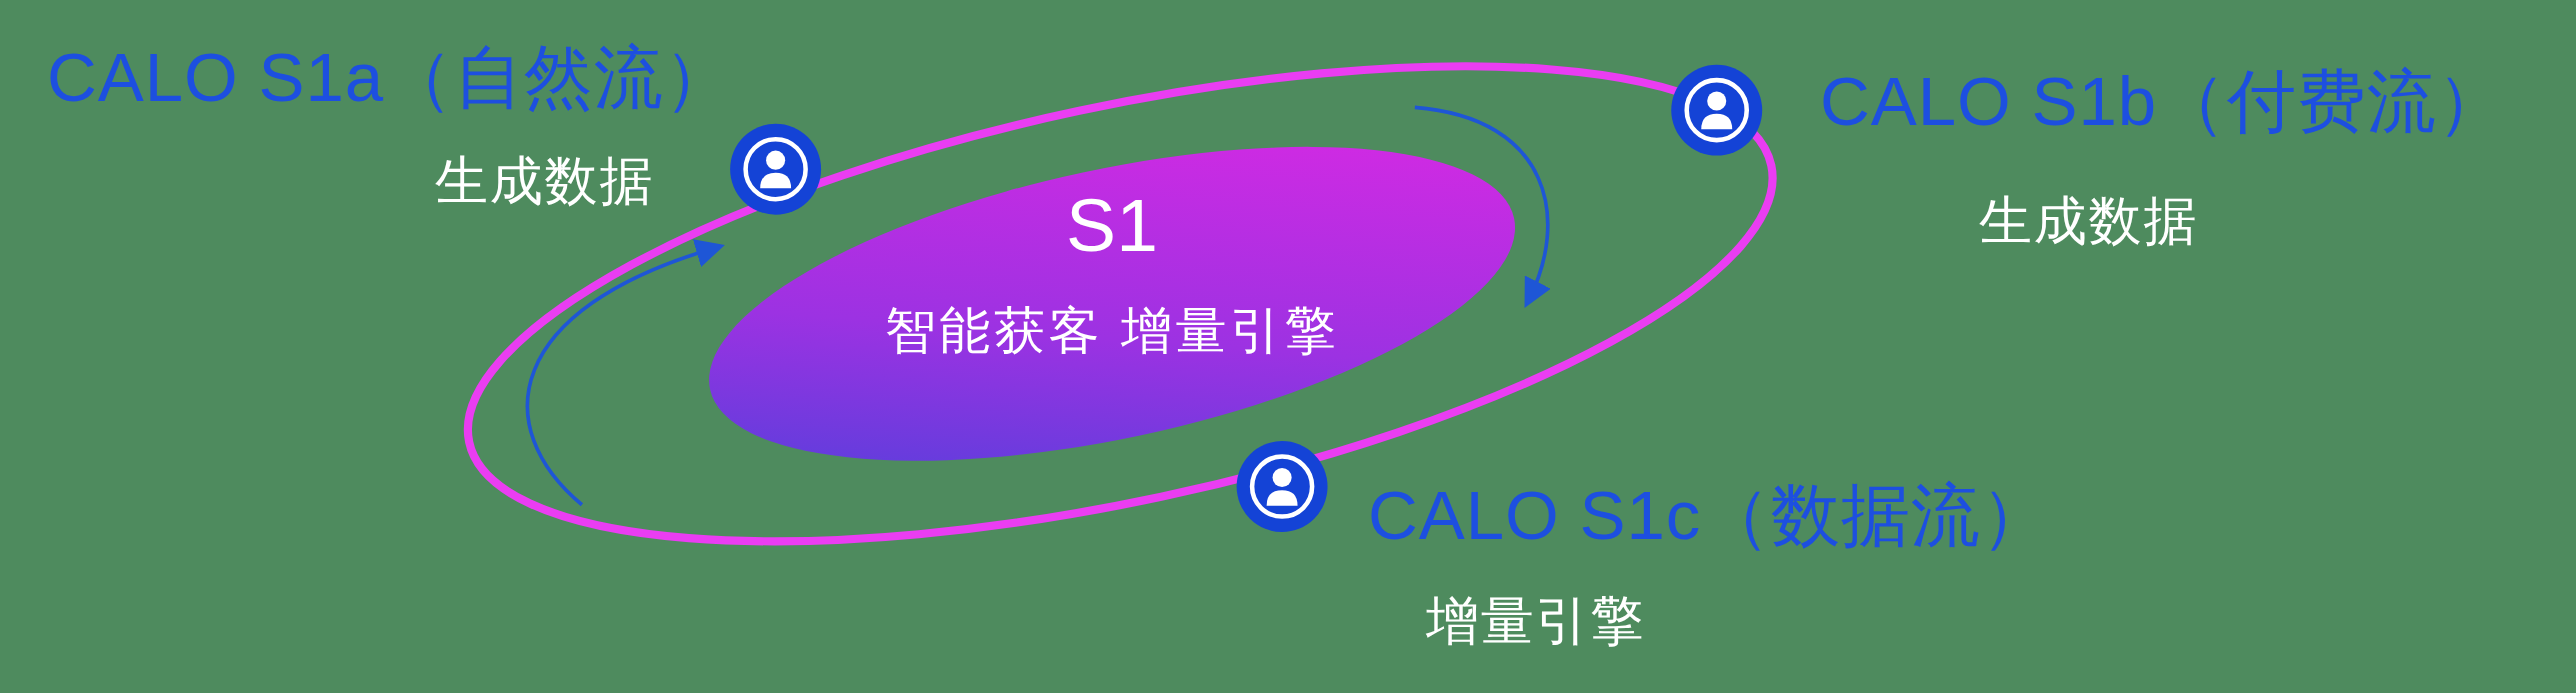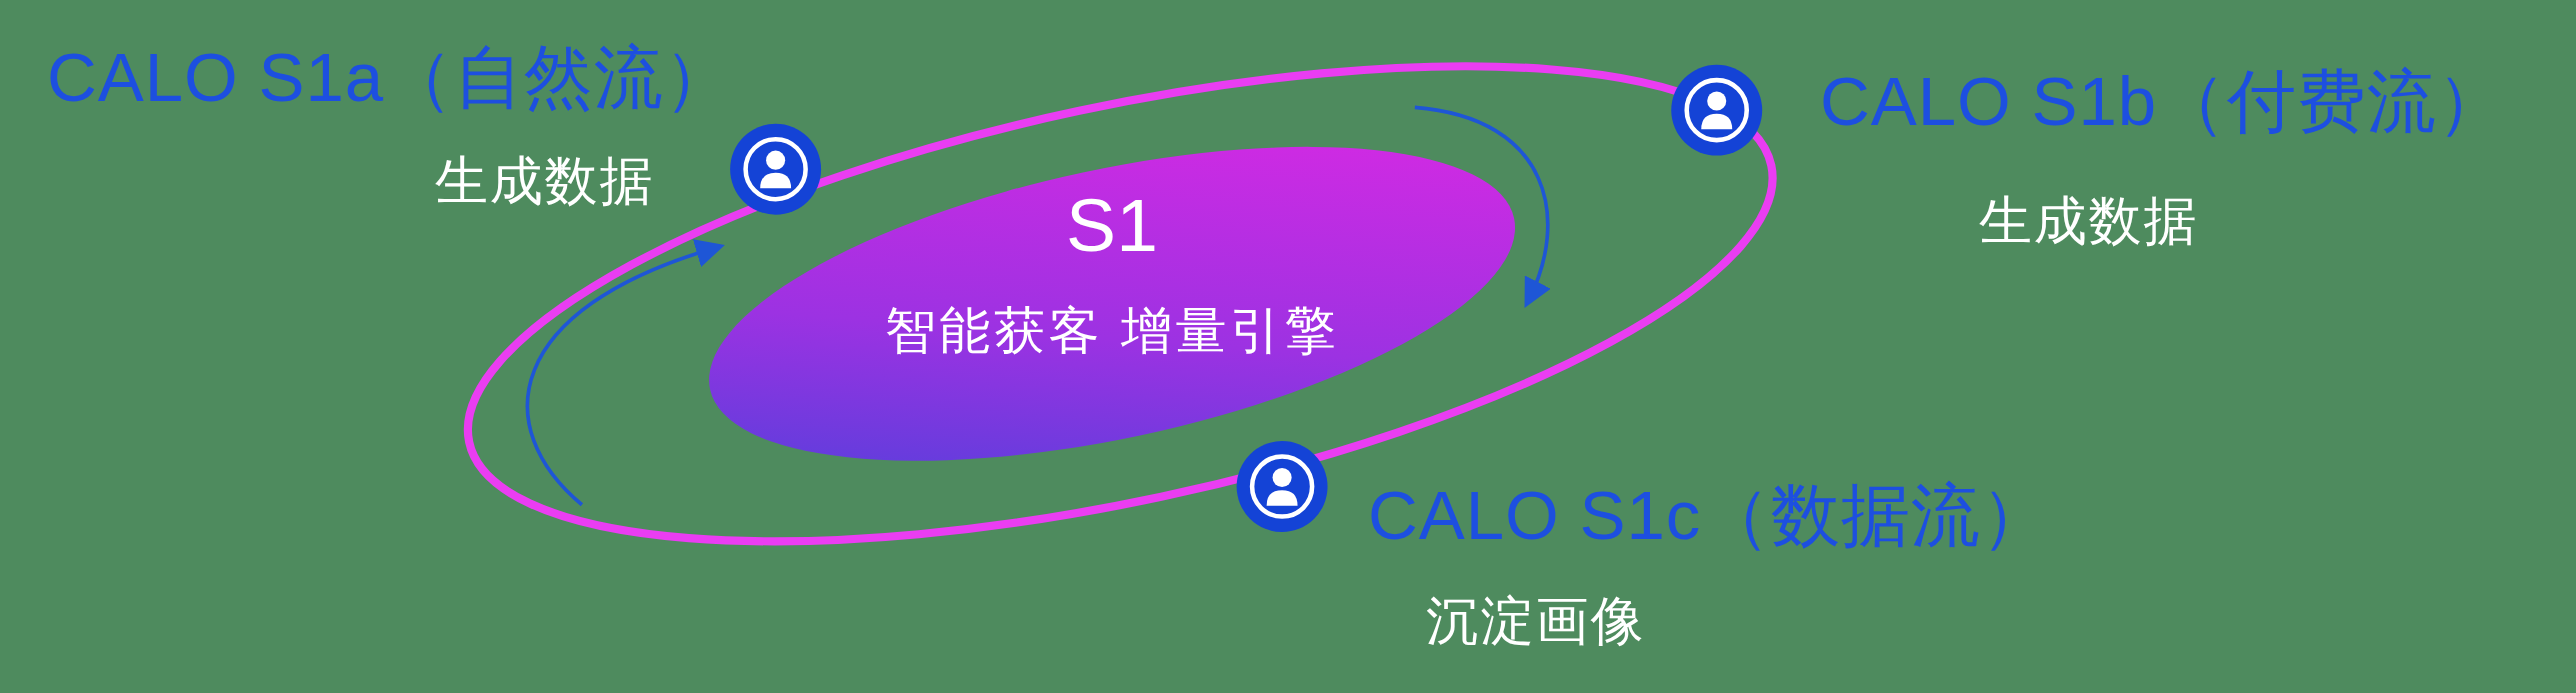"沉淀画像" div.label { text: 沉淀画像 -> 增量引擎 }
